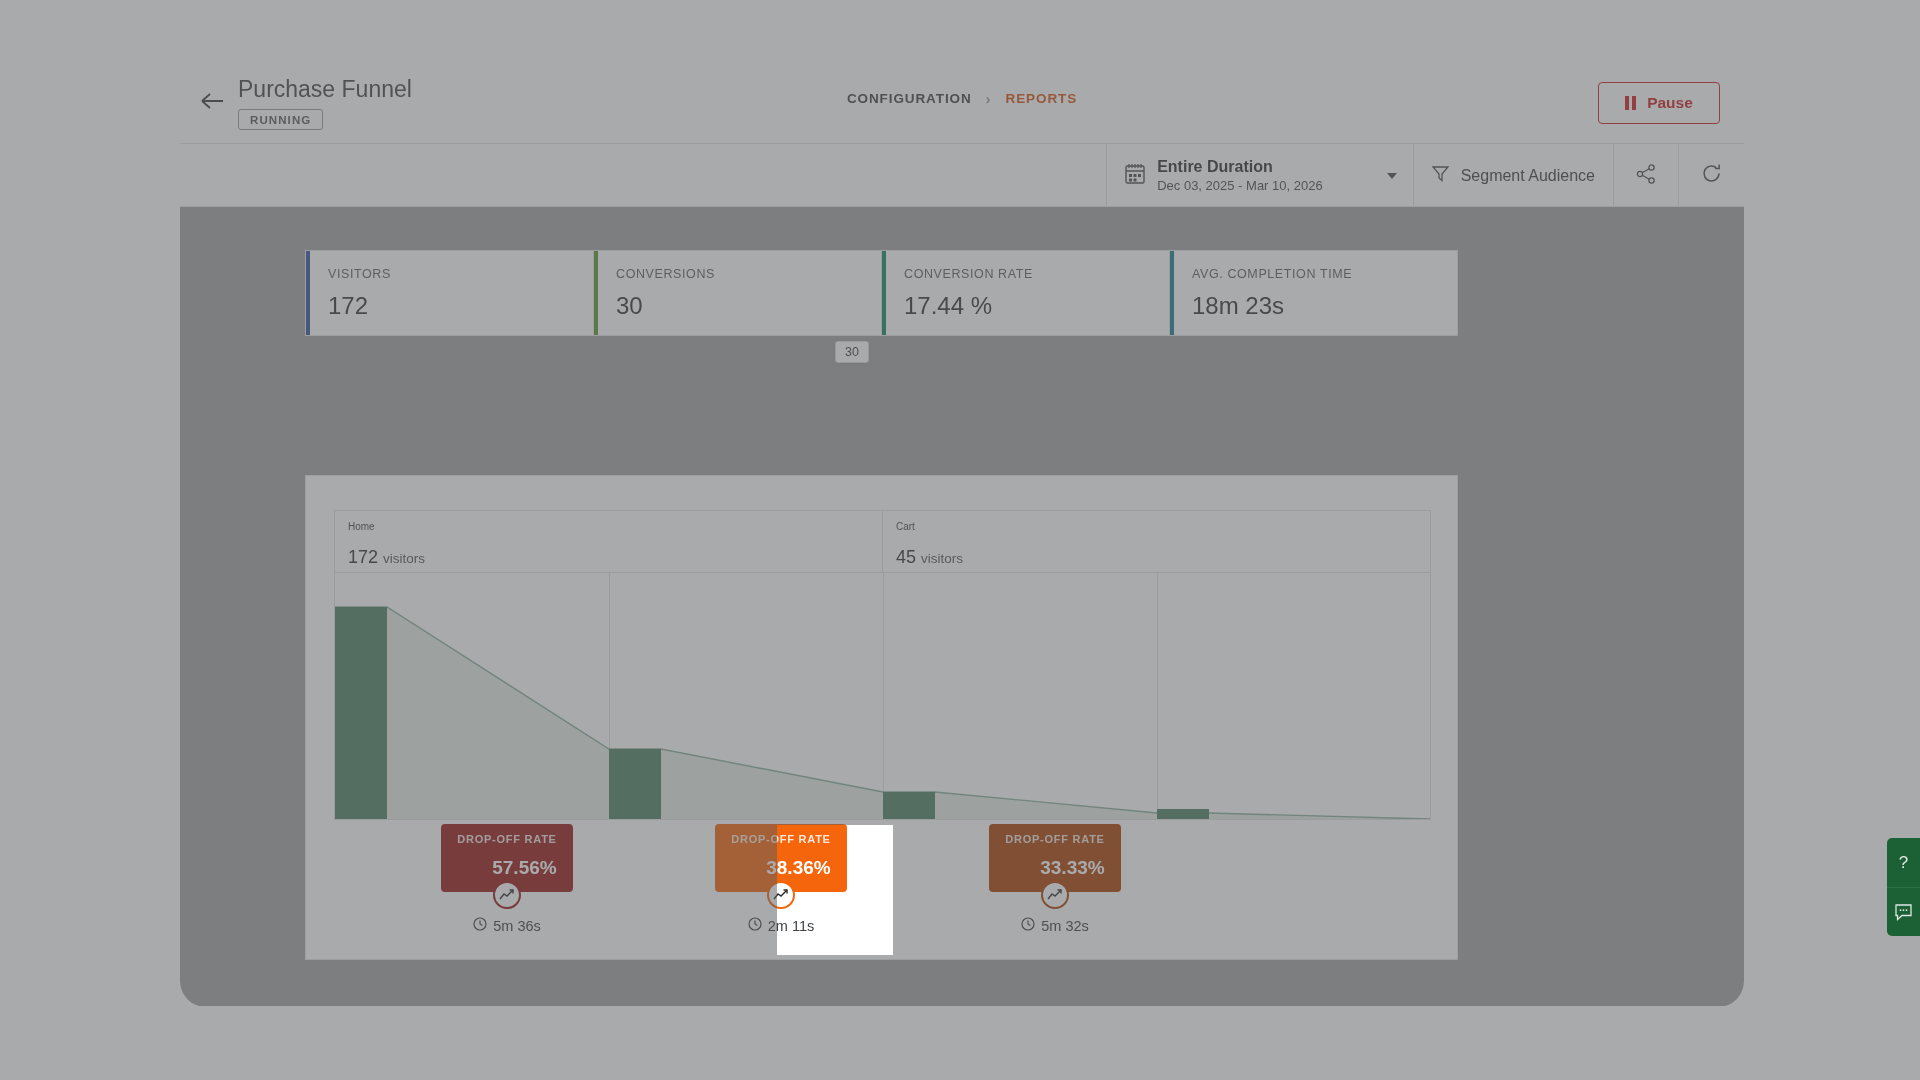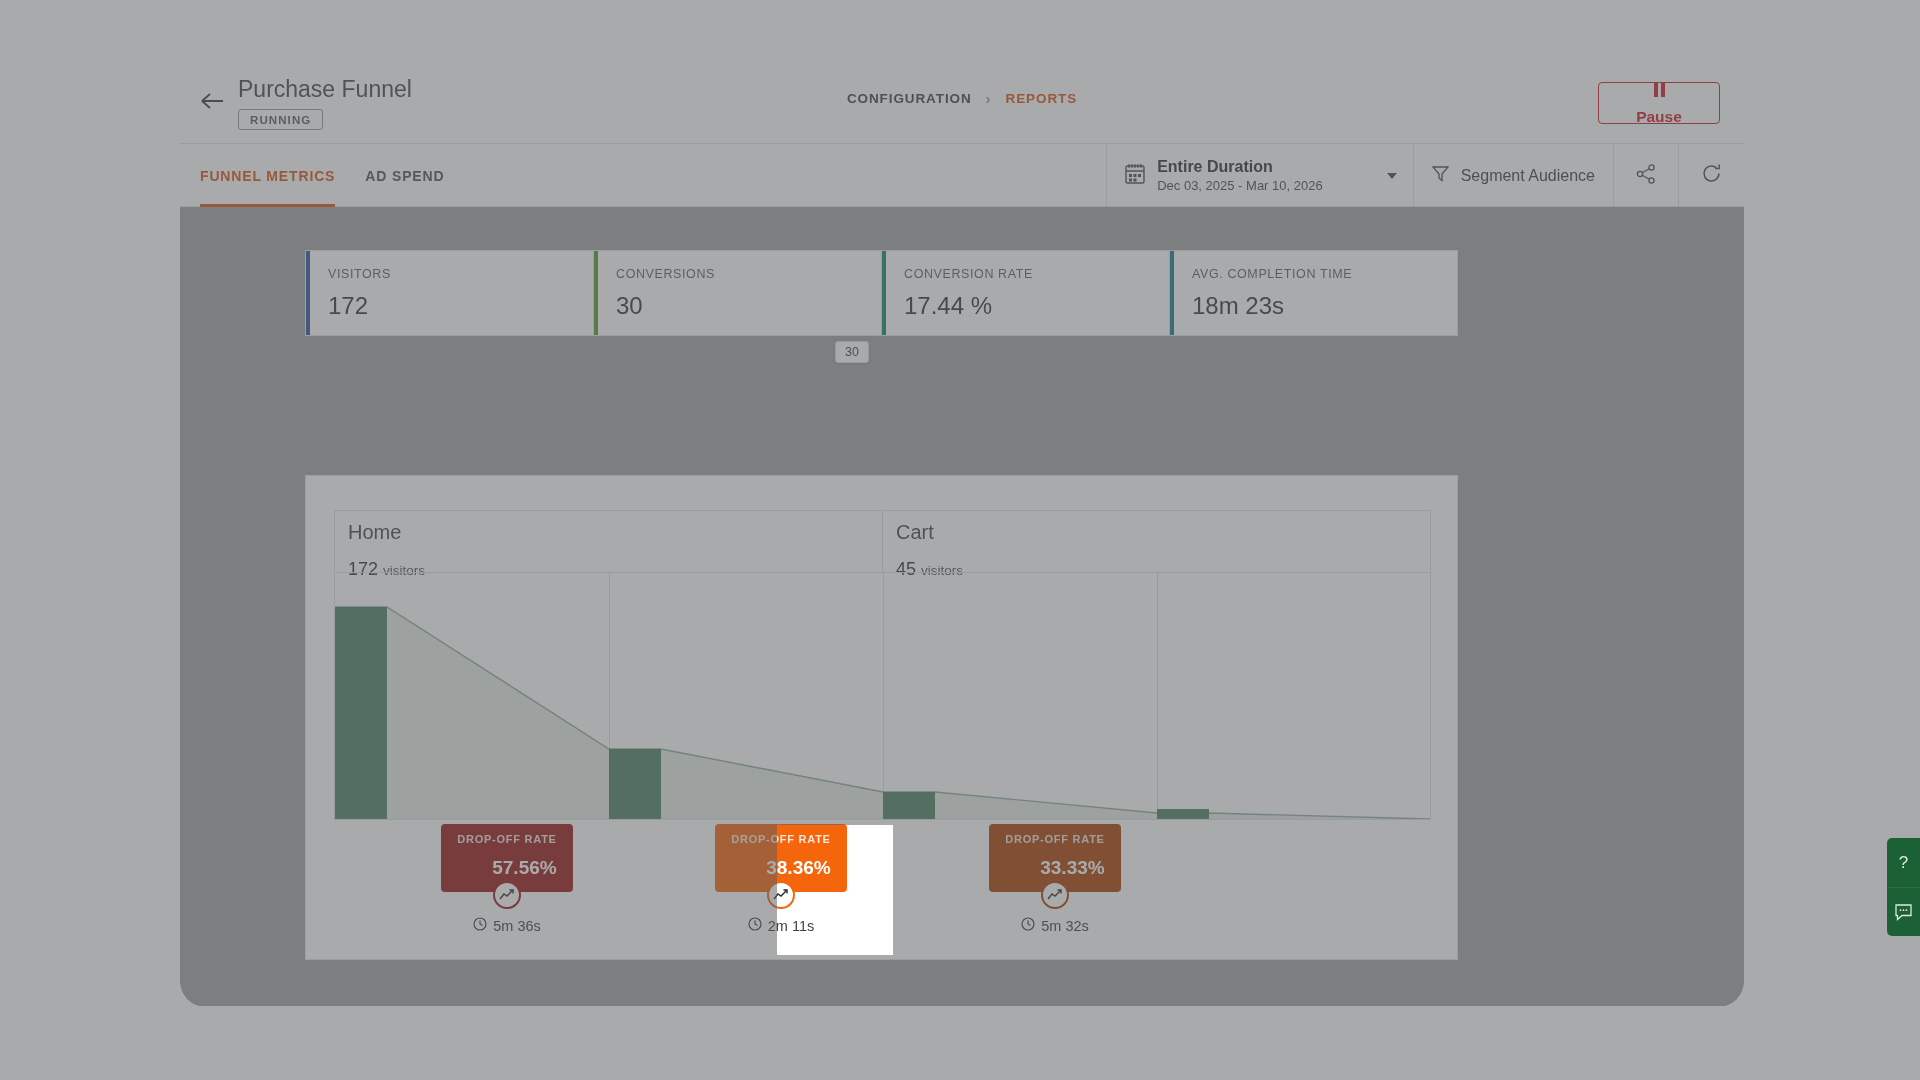"Pause" .pause-btn { flex-direction: column -> none; justify-content: none -> center }
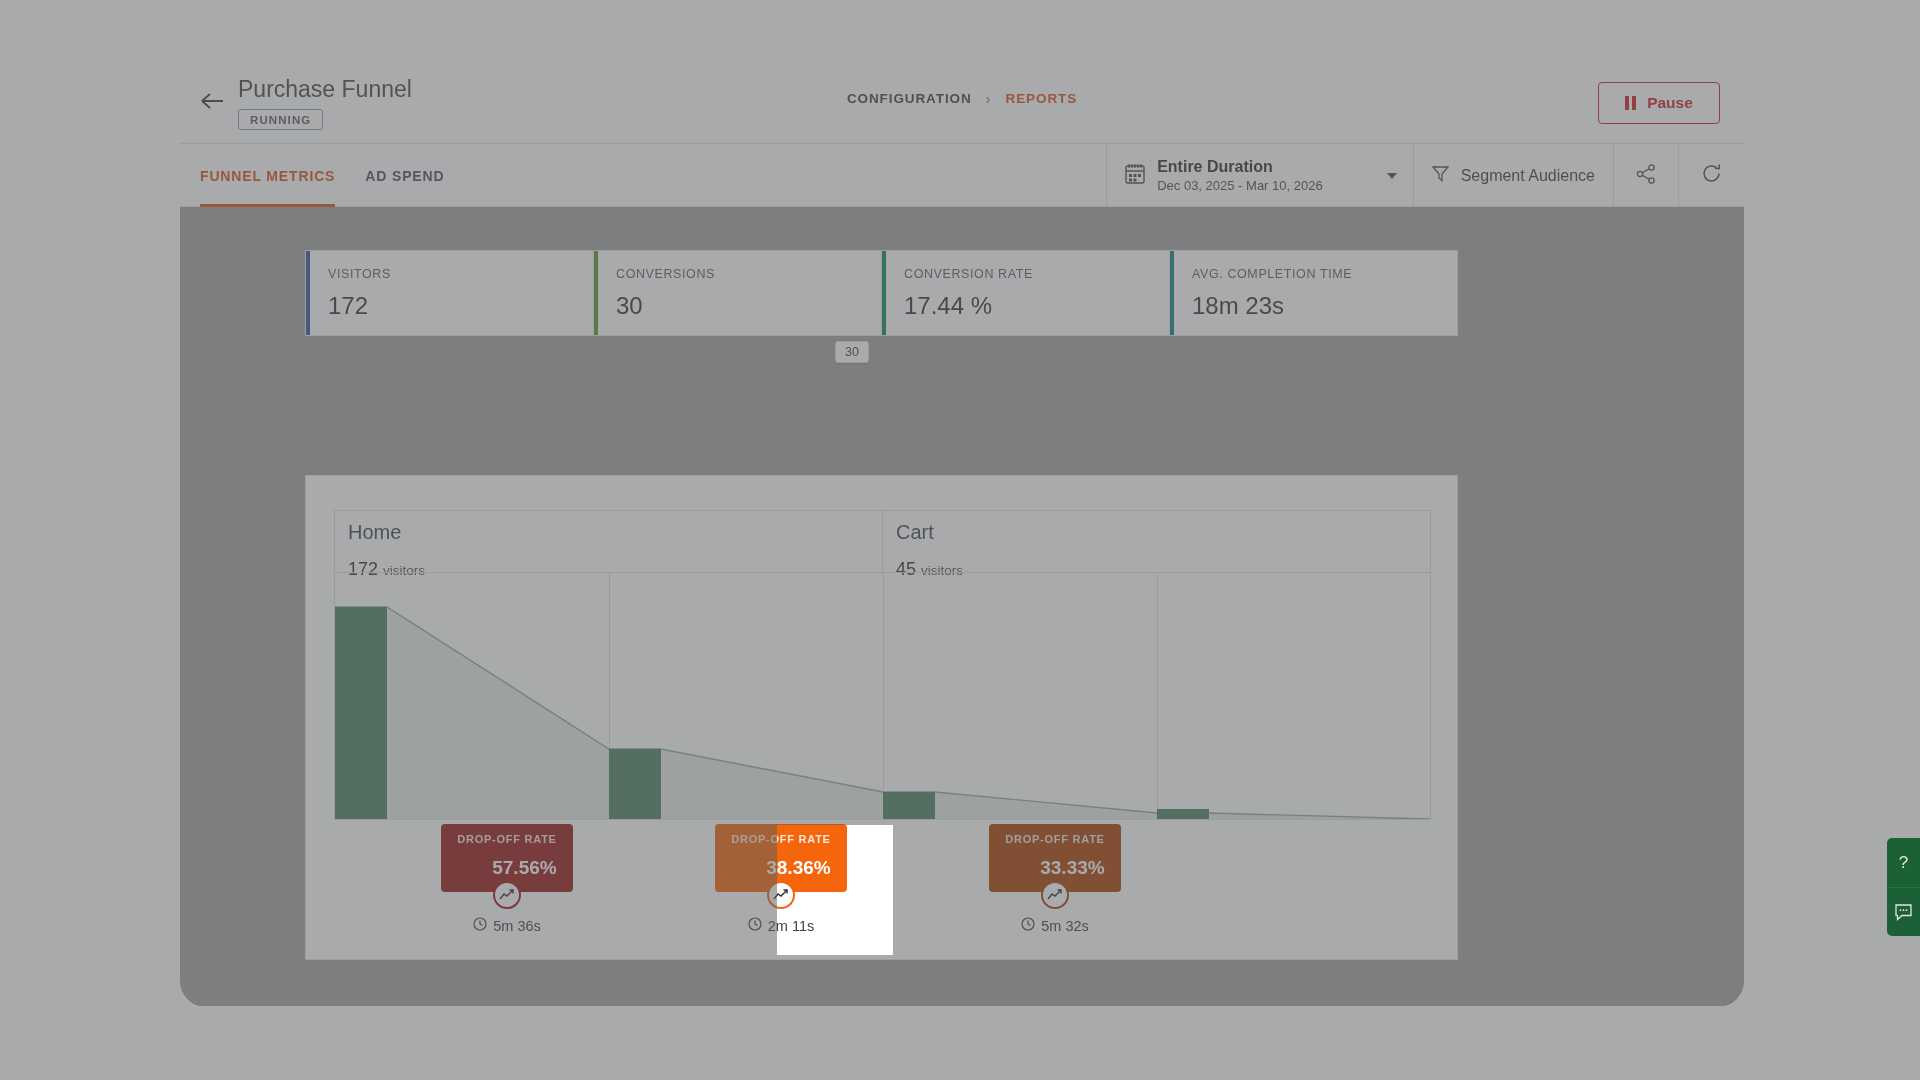"FUNNEL METRICS" div.tabs { html: <div> <div>FUNNEL METRICS</div> <div>AD SPEND</div> </div> -> none }
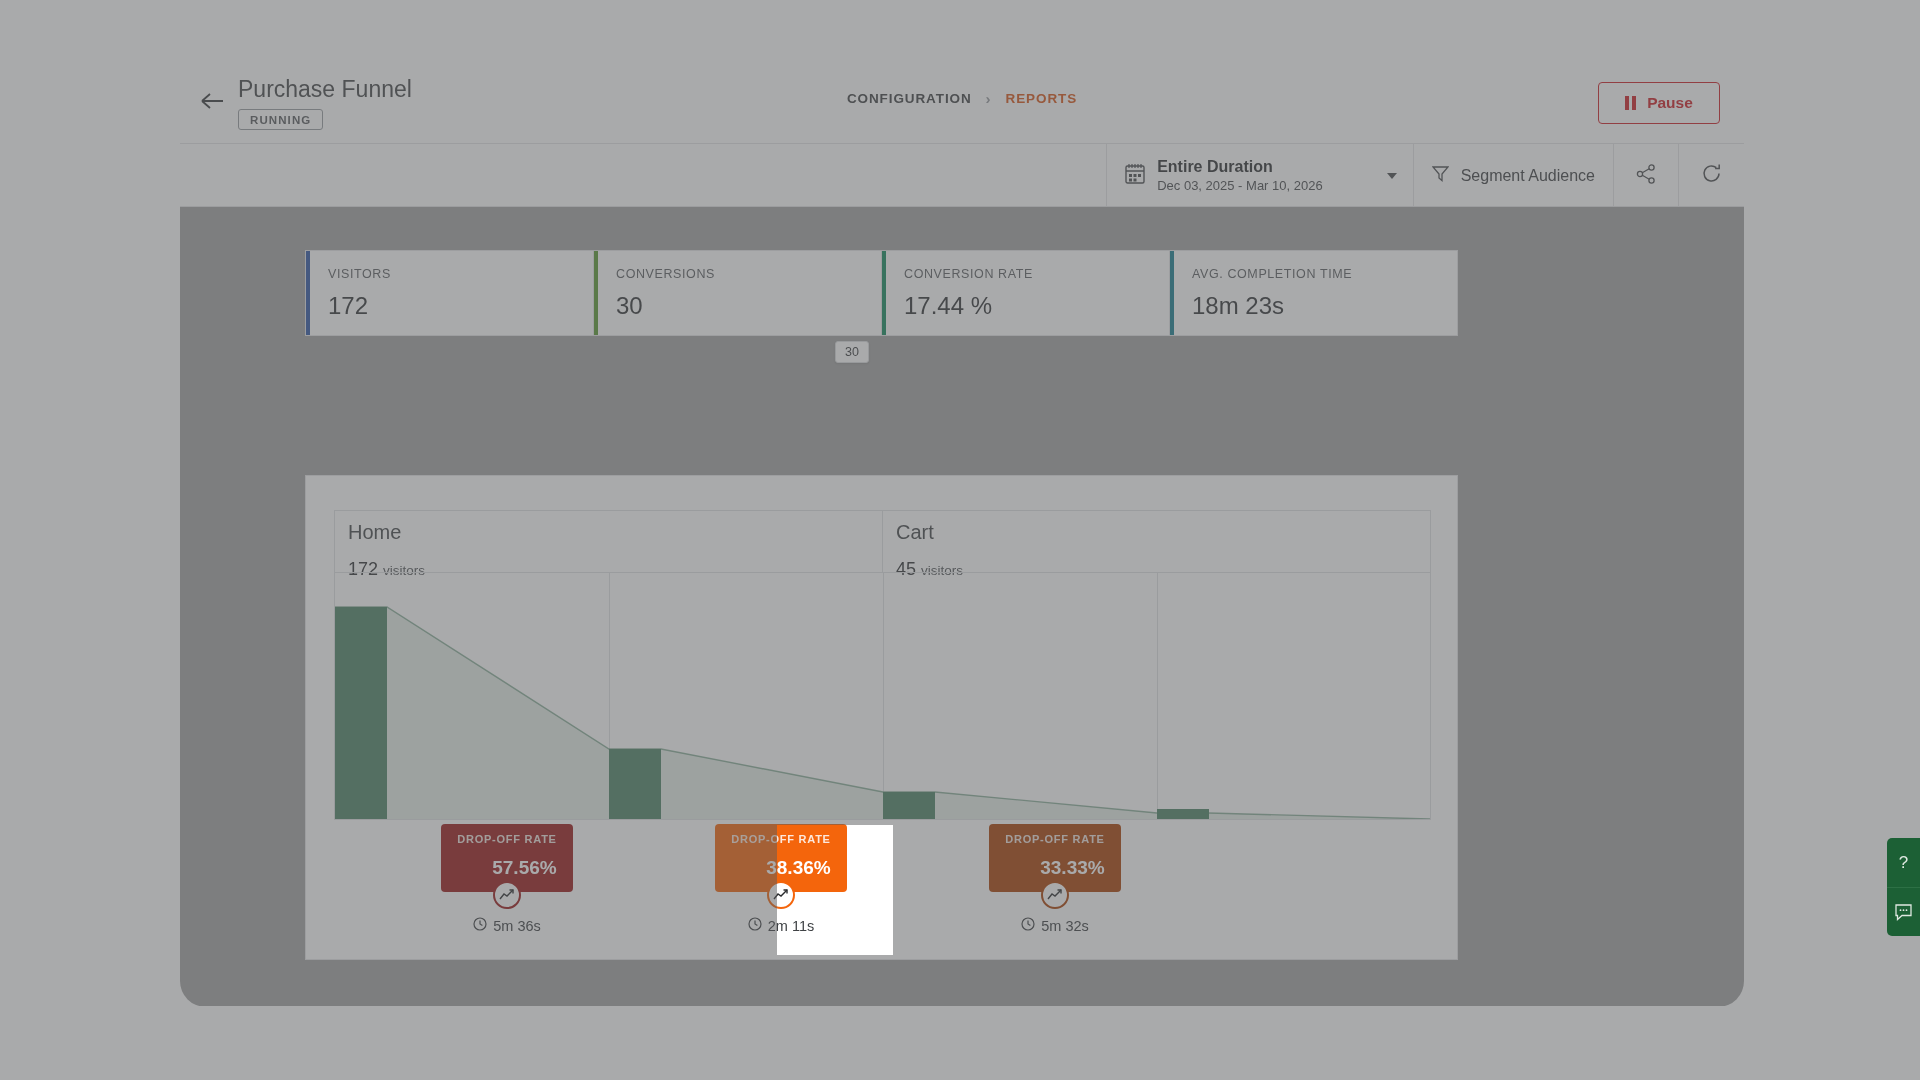"Home" .step-name { font-size: 20px -> 10px }
